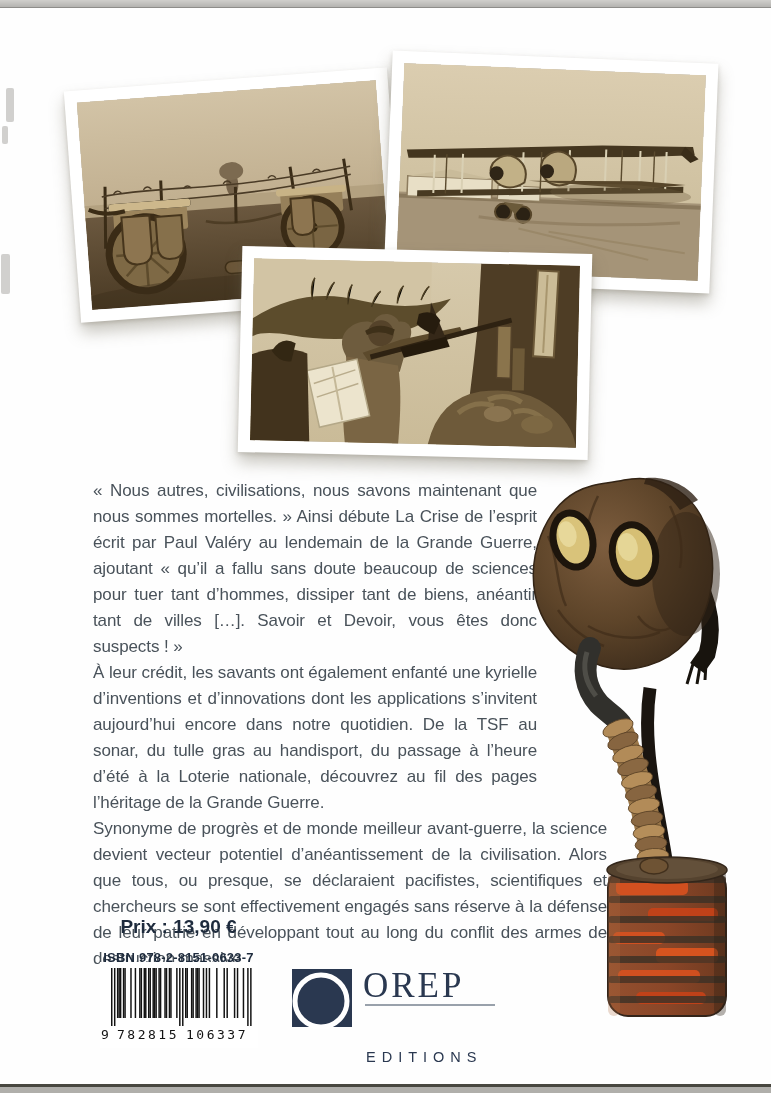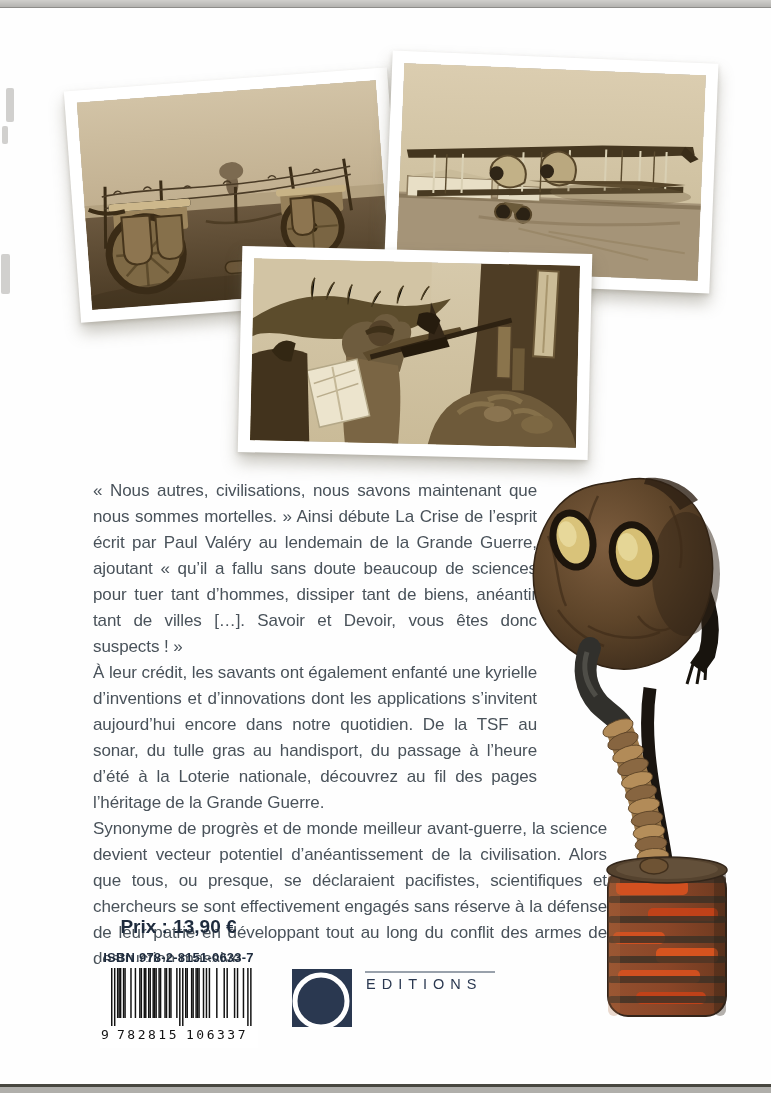"OREP" div.logo-name { html: none -> <div>OREP</div> }
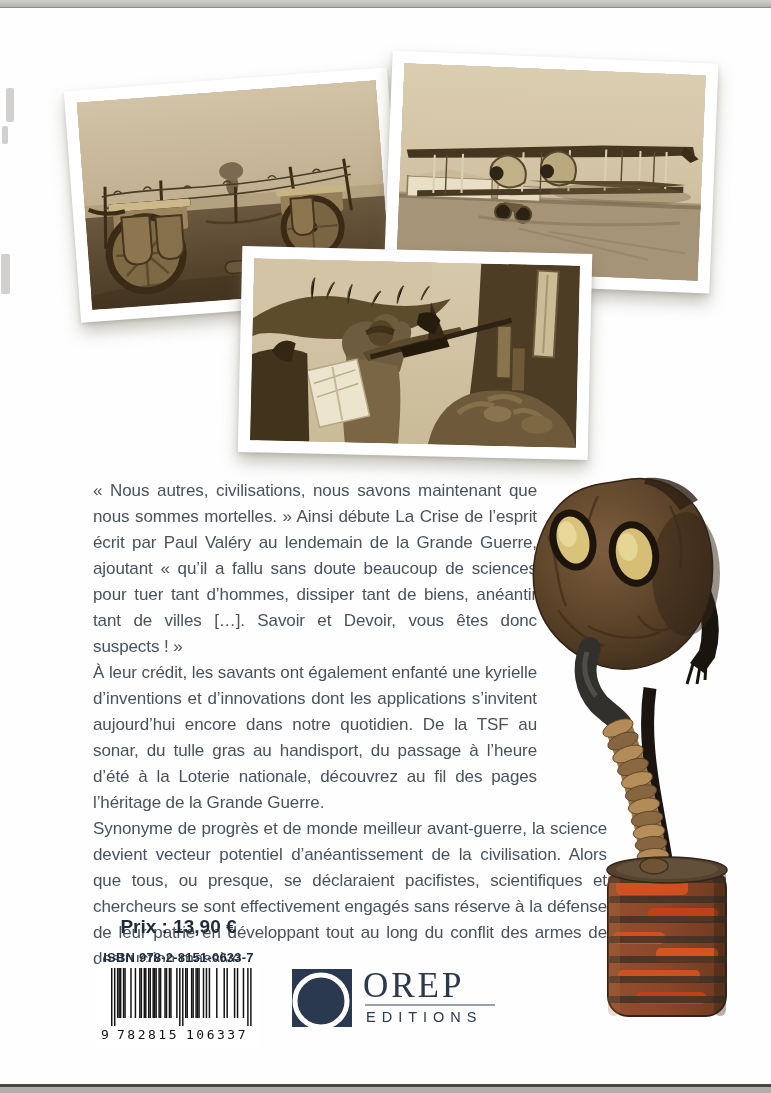"EDITIONS" .logo-sub { margin-top: none -> 40px }
